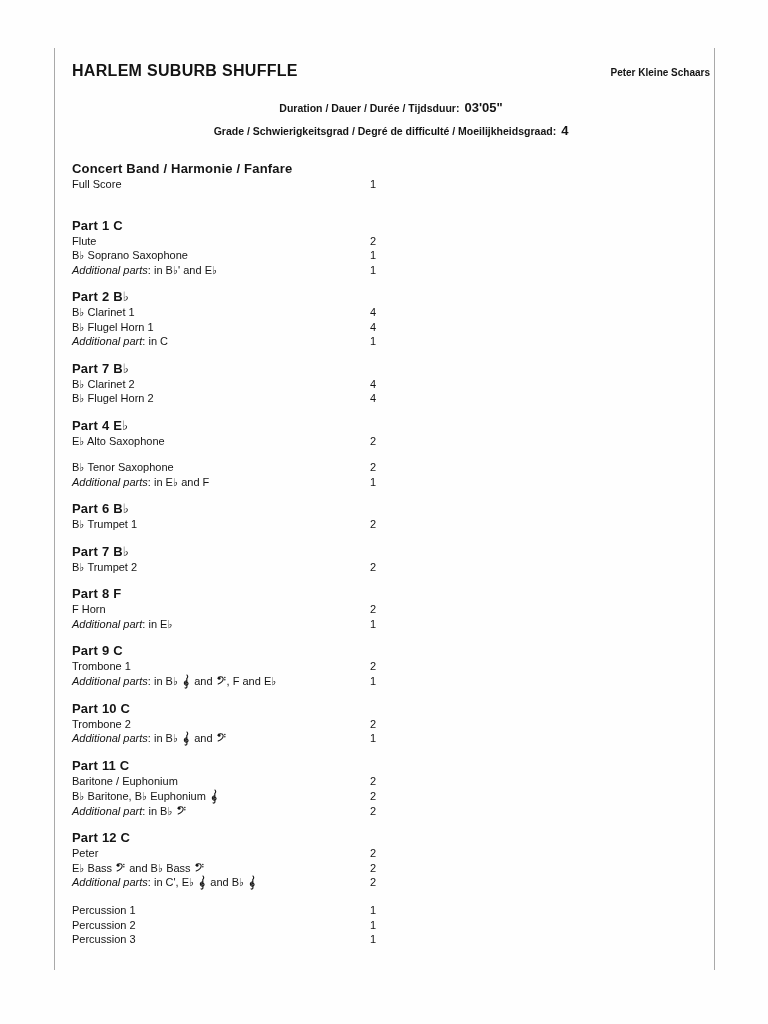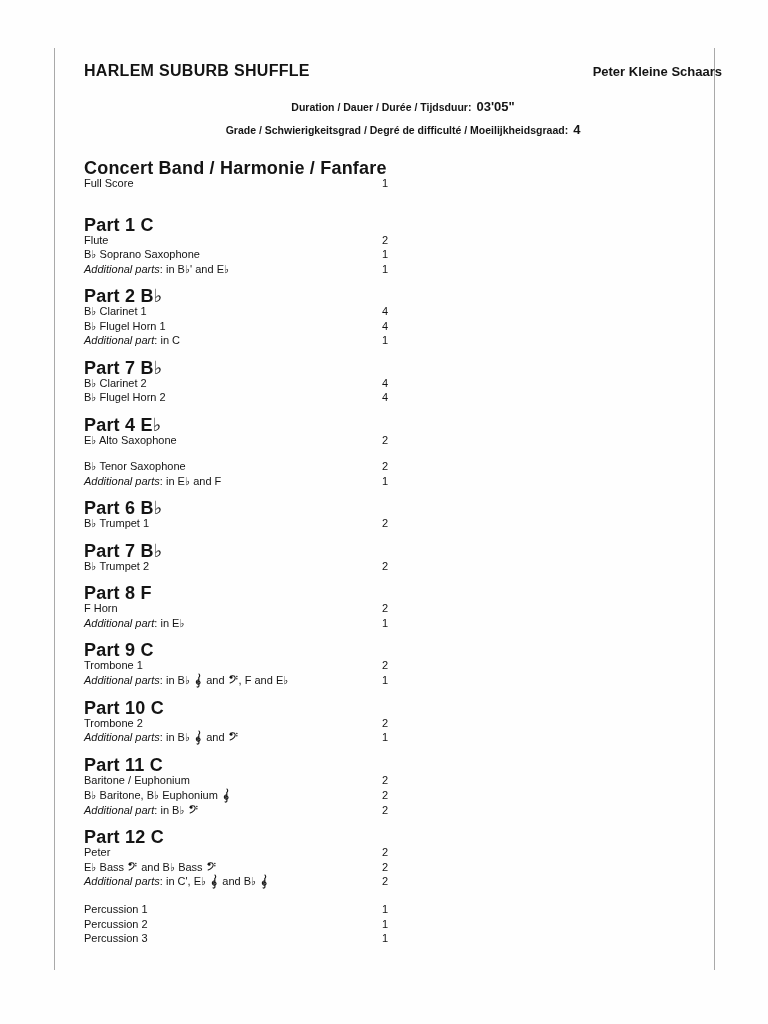"HARLEM SUBURB SHUFFLE" .content { left: 84px -> 72px }
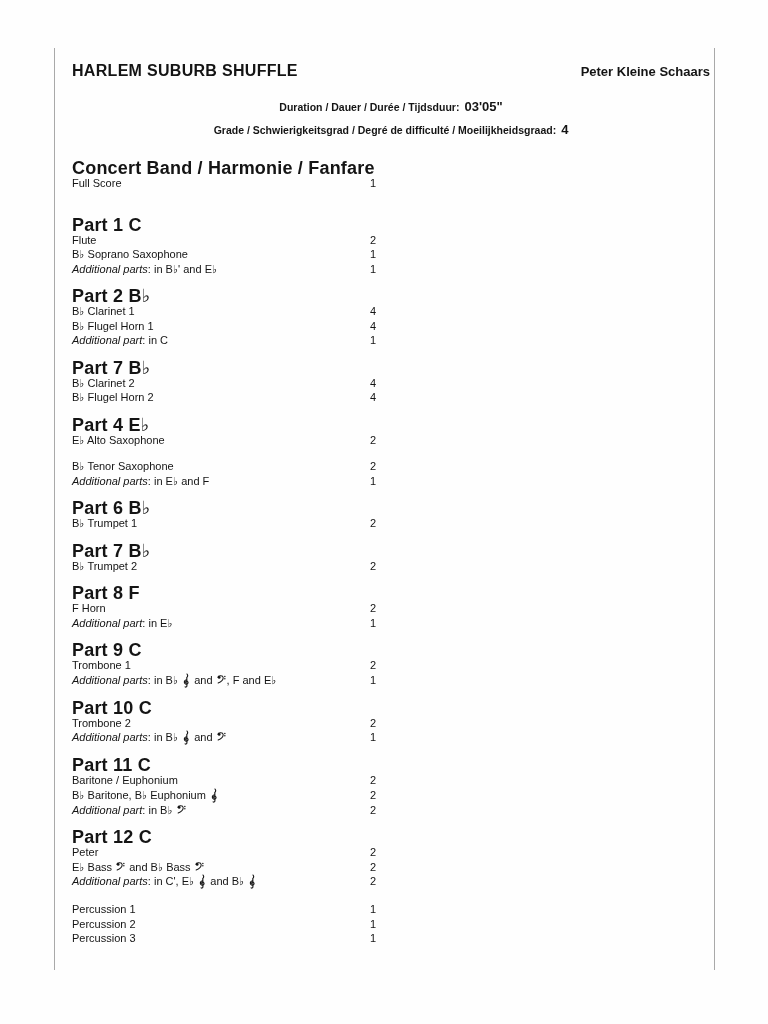"Peter Kleine Schaars" .composer { font-size: 13px -> 10px }
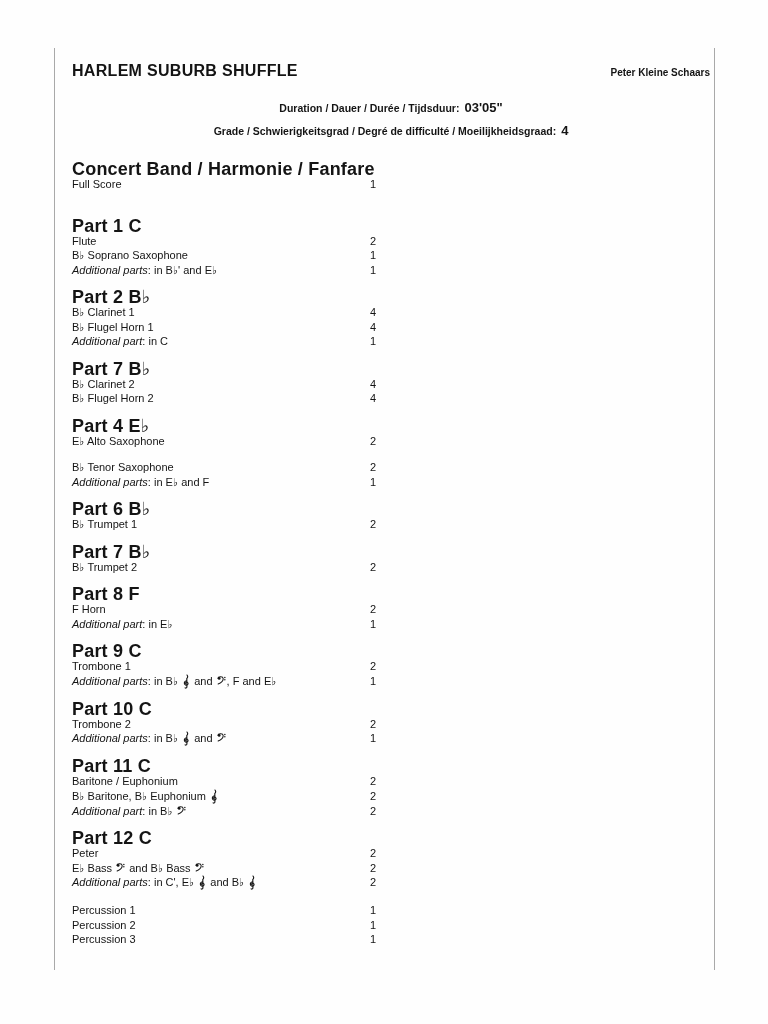"Concert Band / Harmonie /" .sec-heading { font-size: 18px -> 13px }
